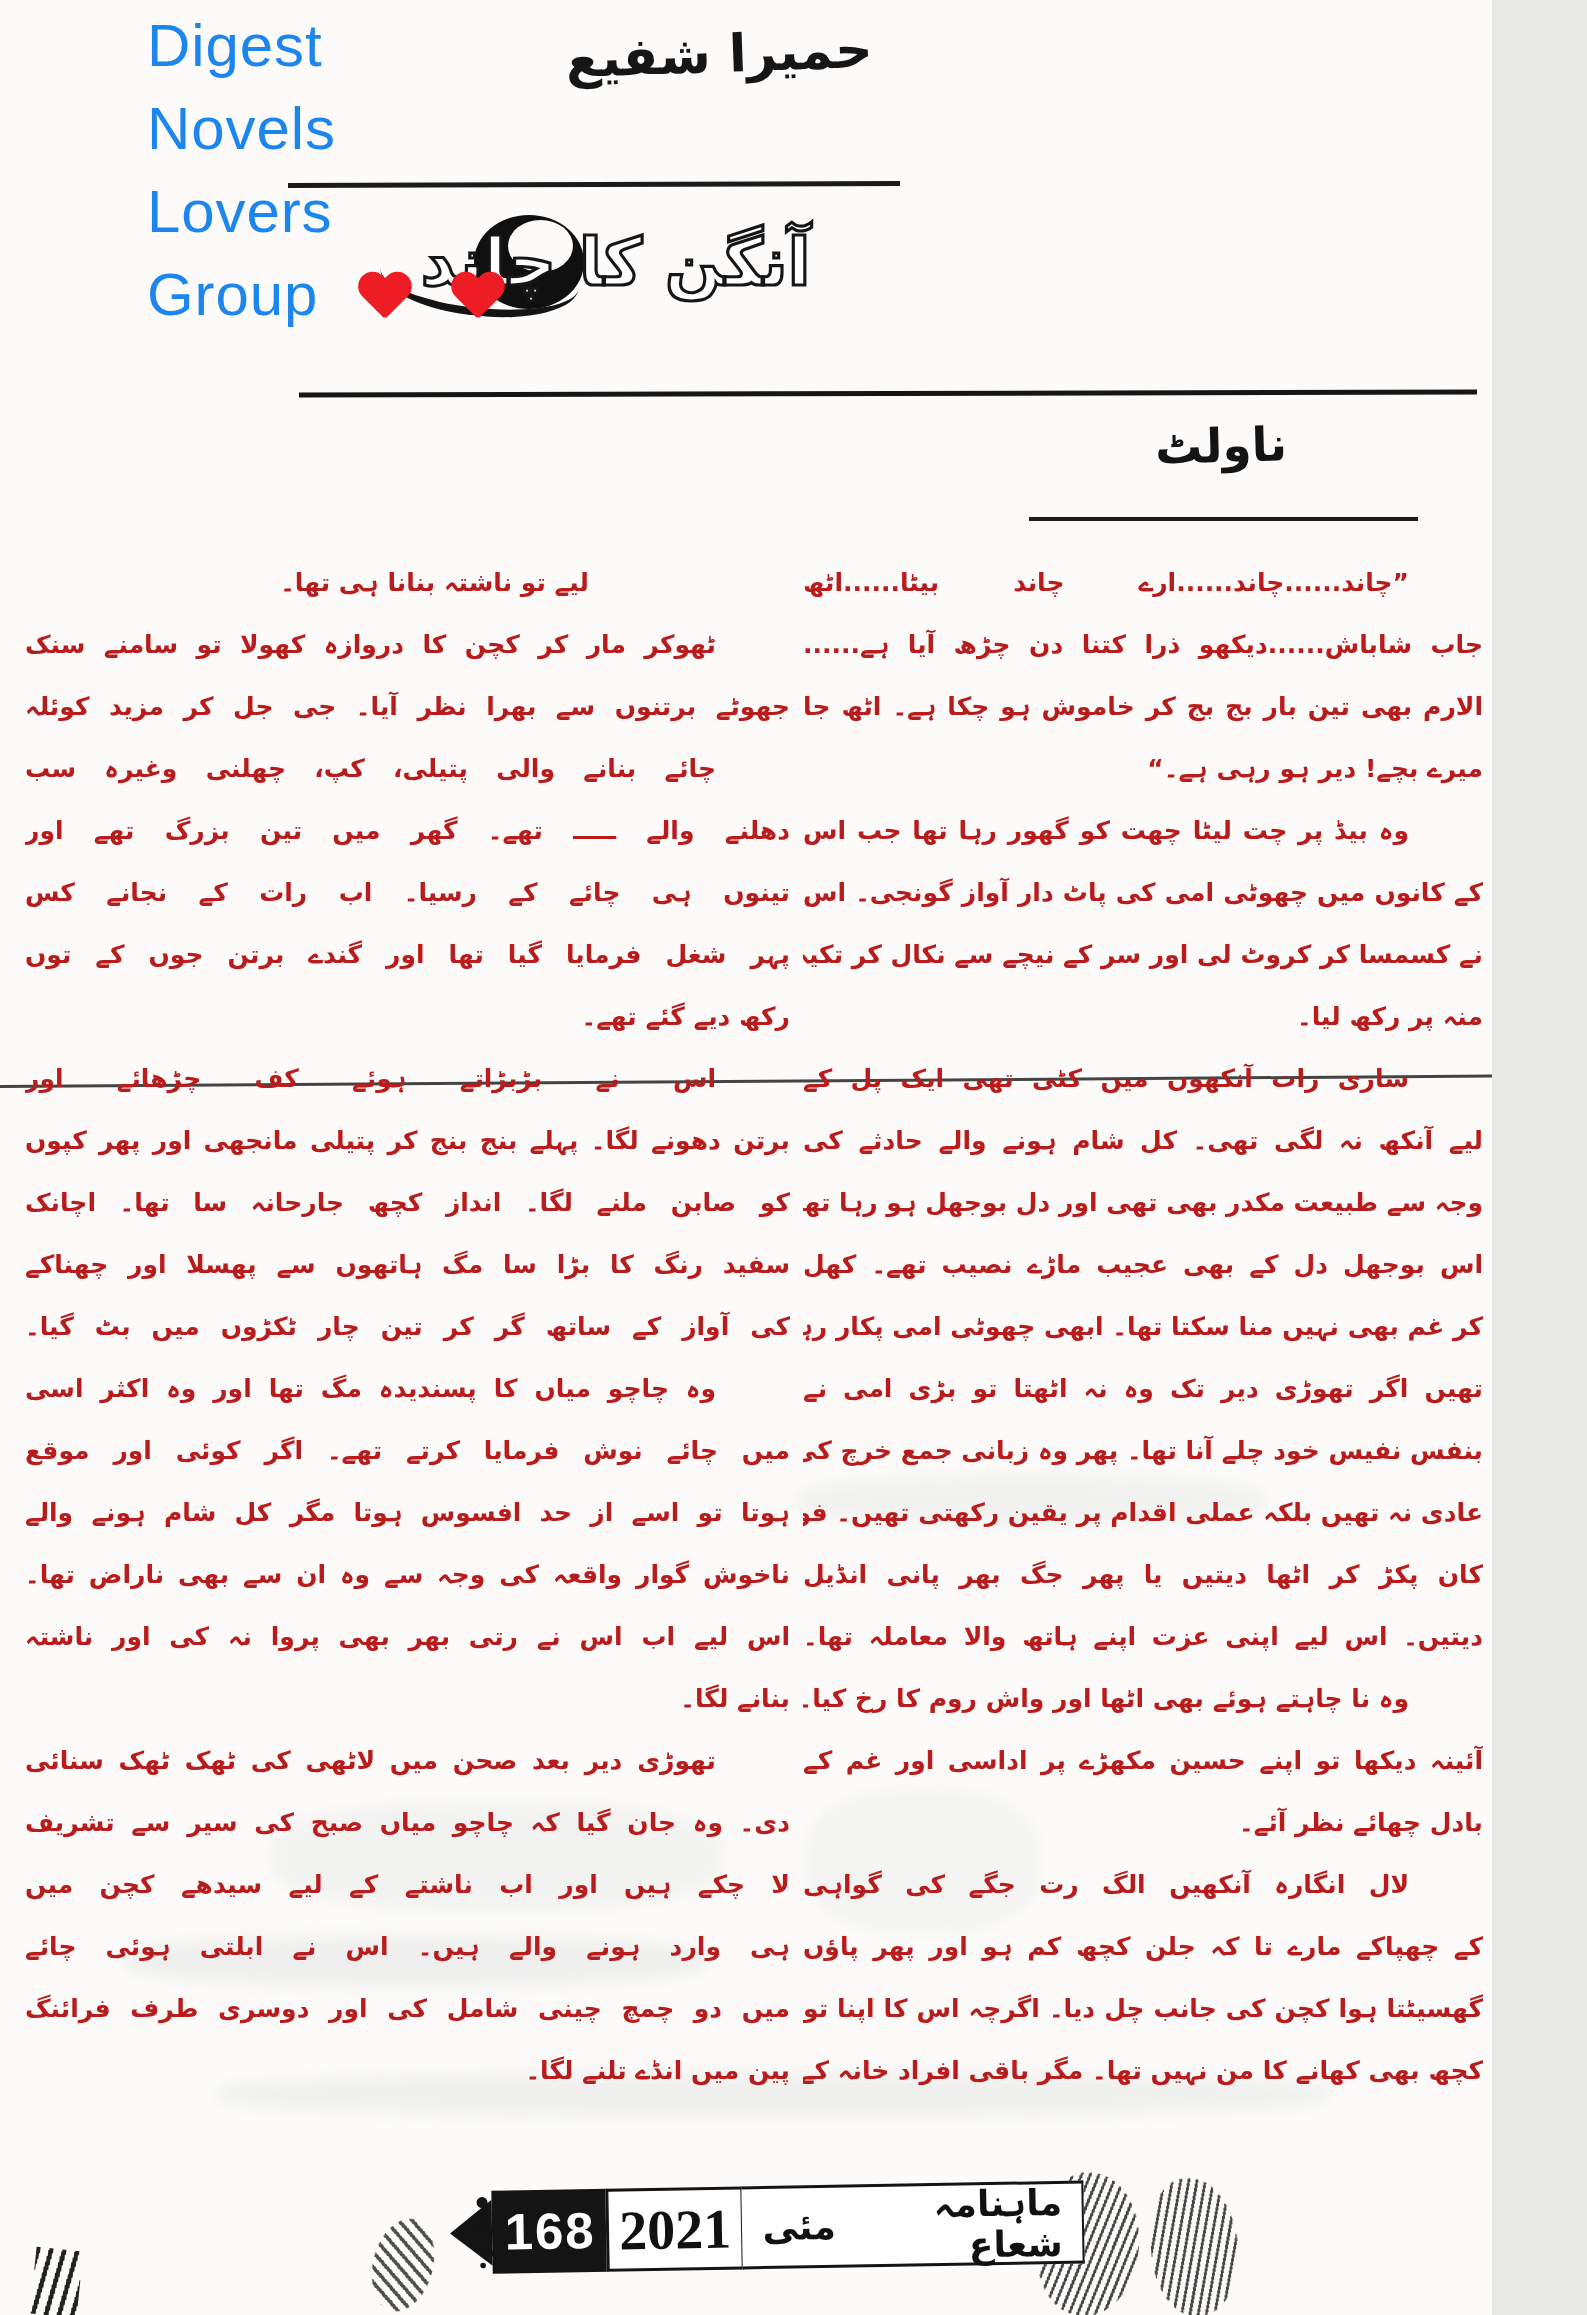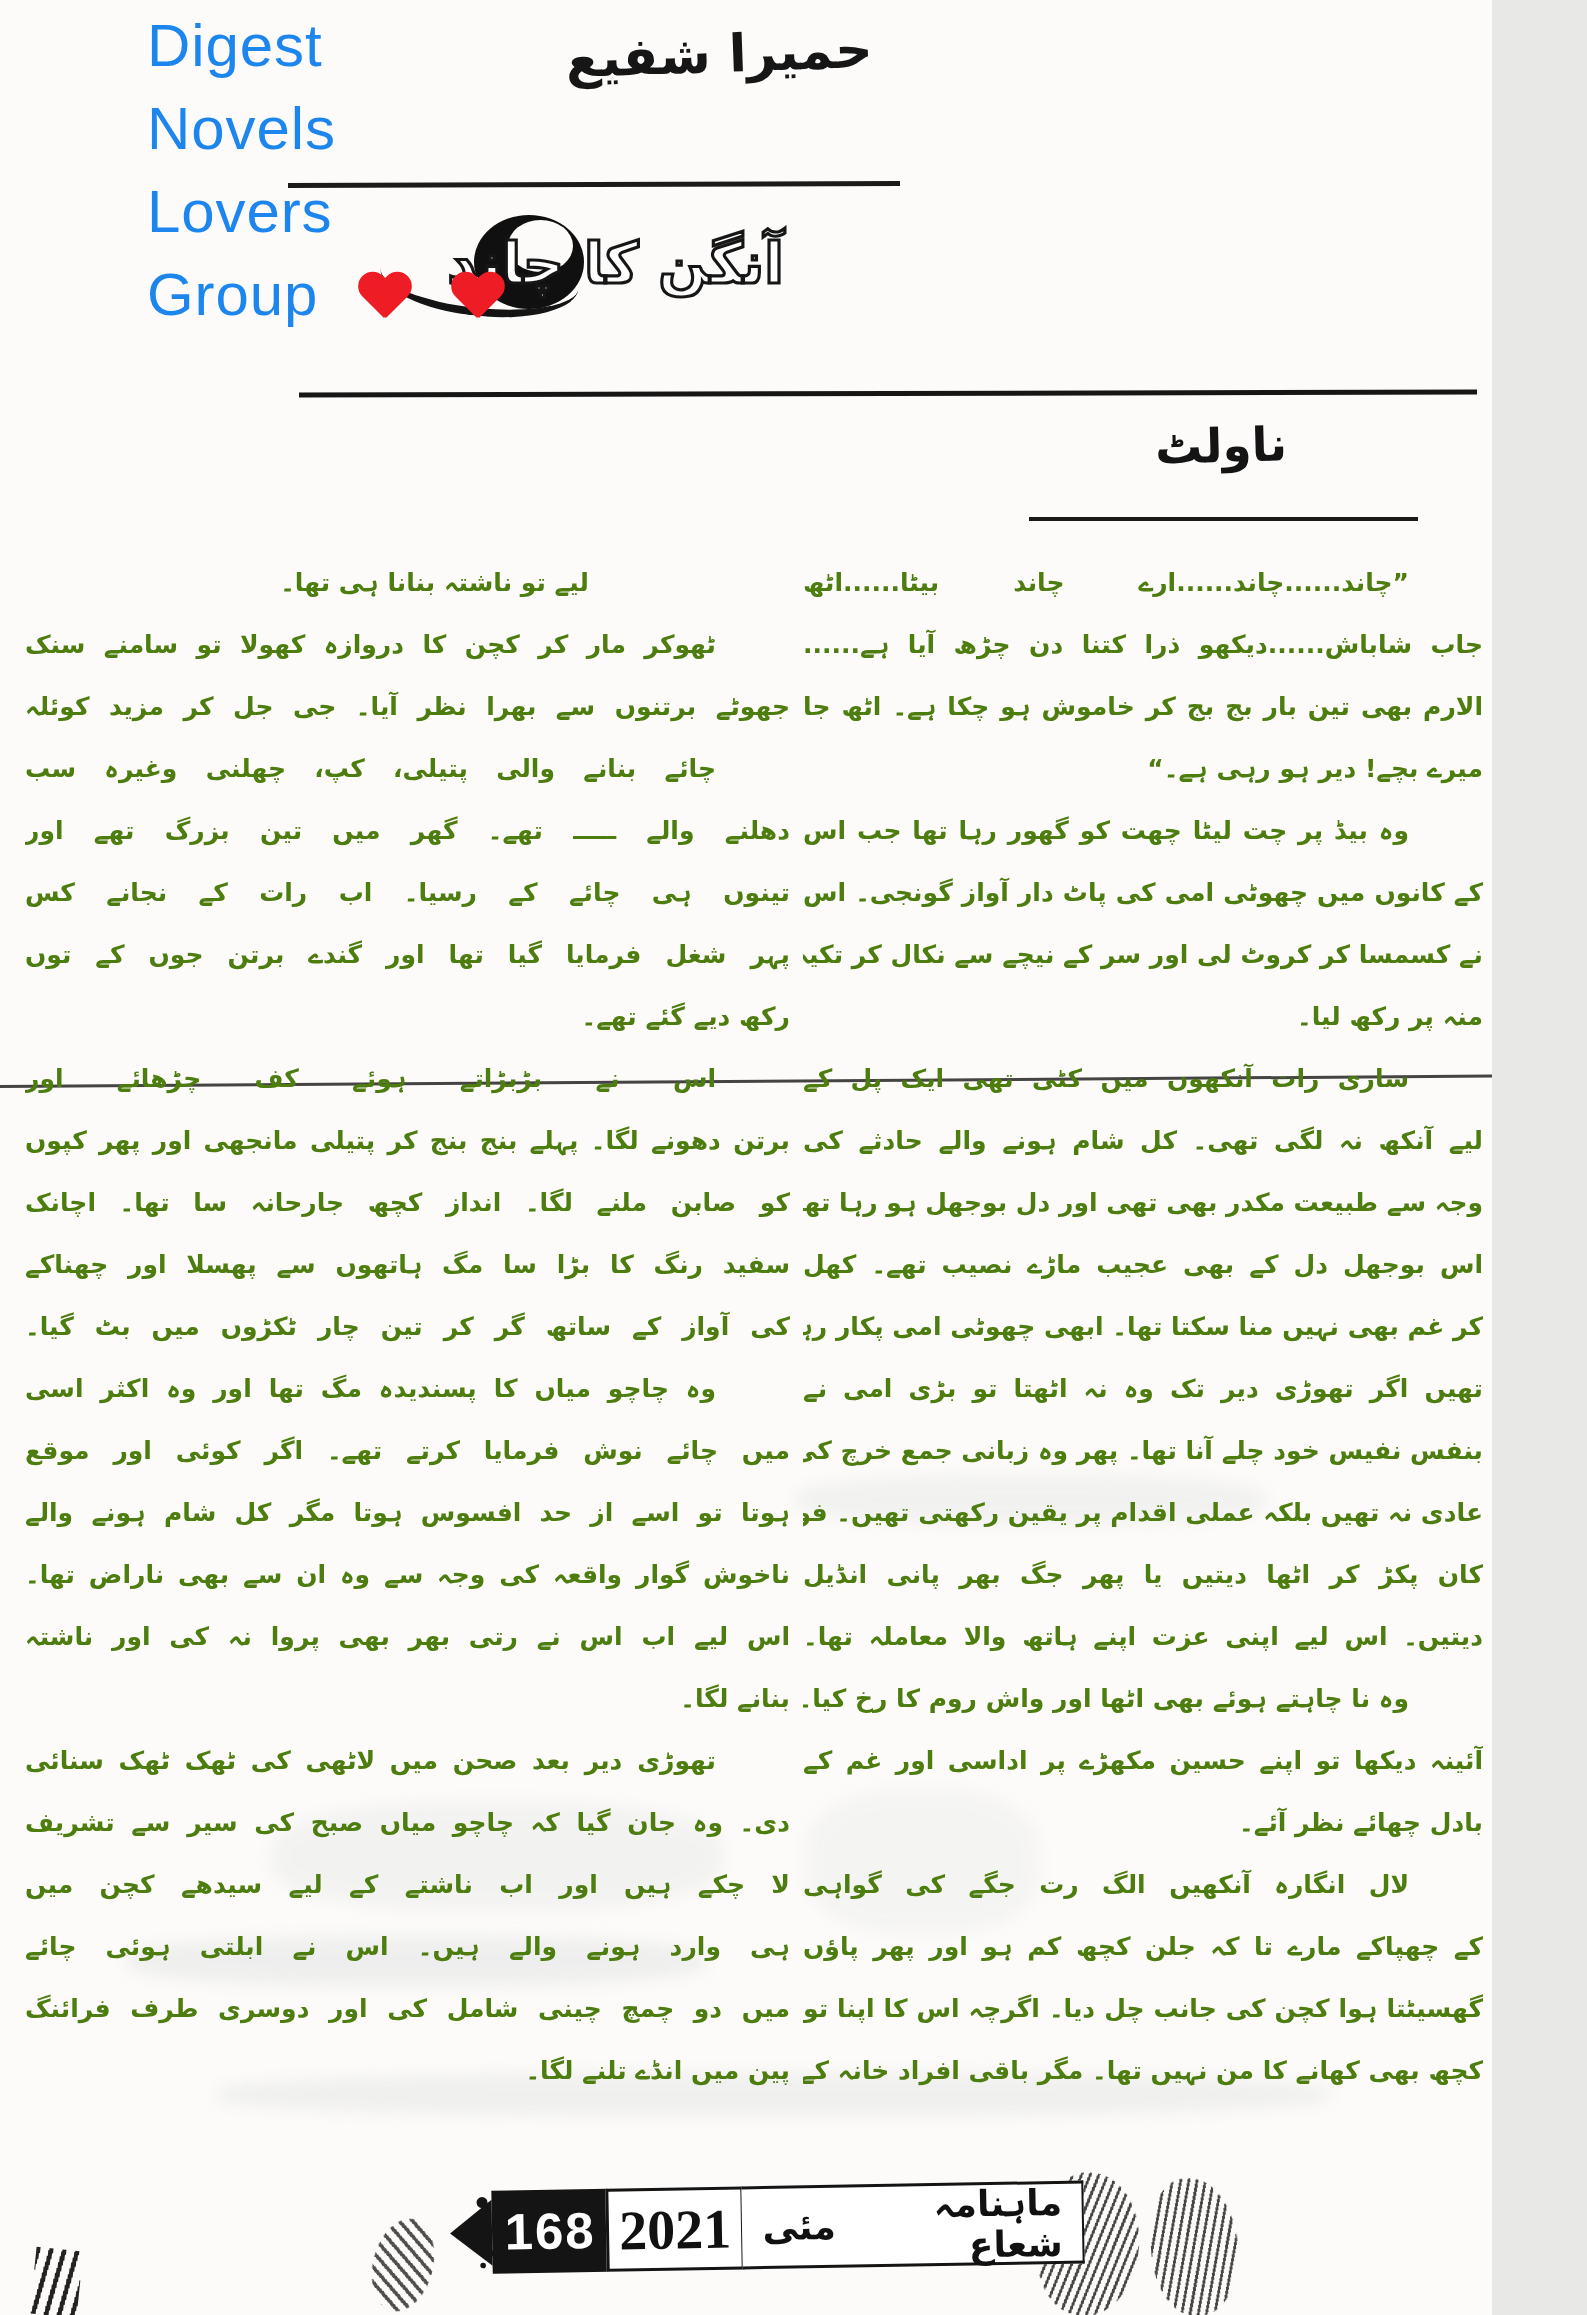"آنگن کا چاند" .title { font-size: 57px -> 66px }
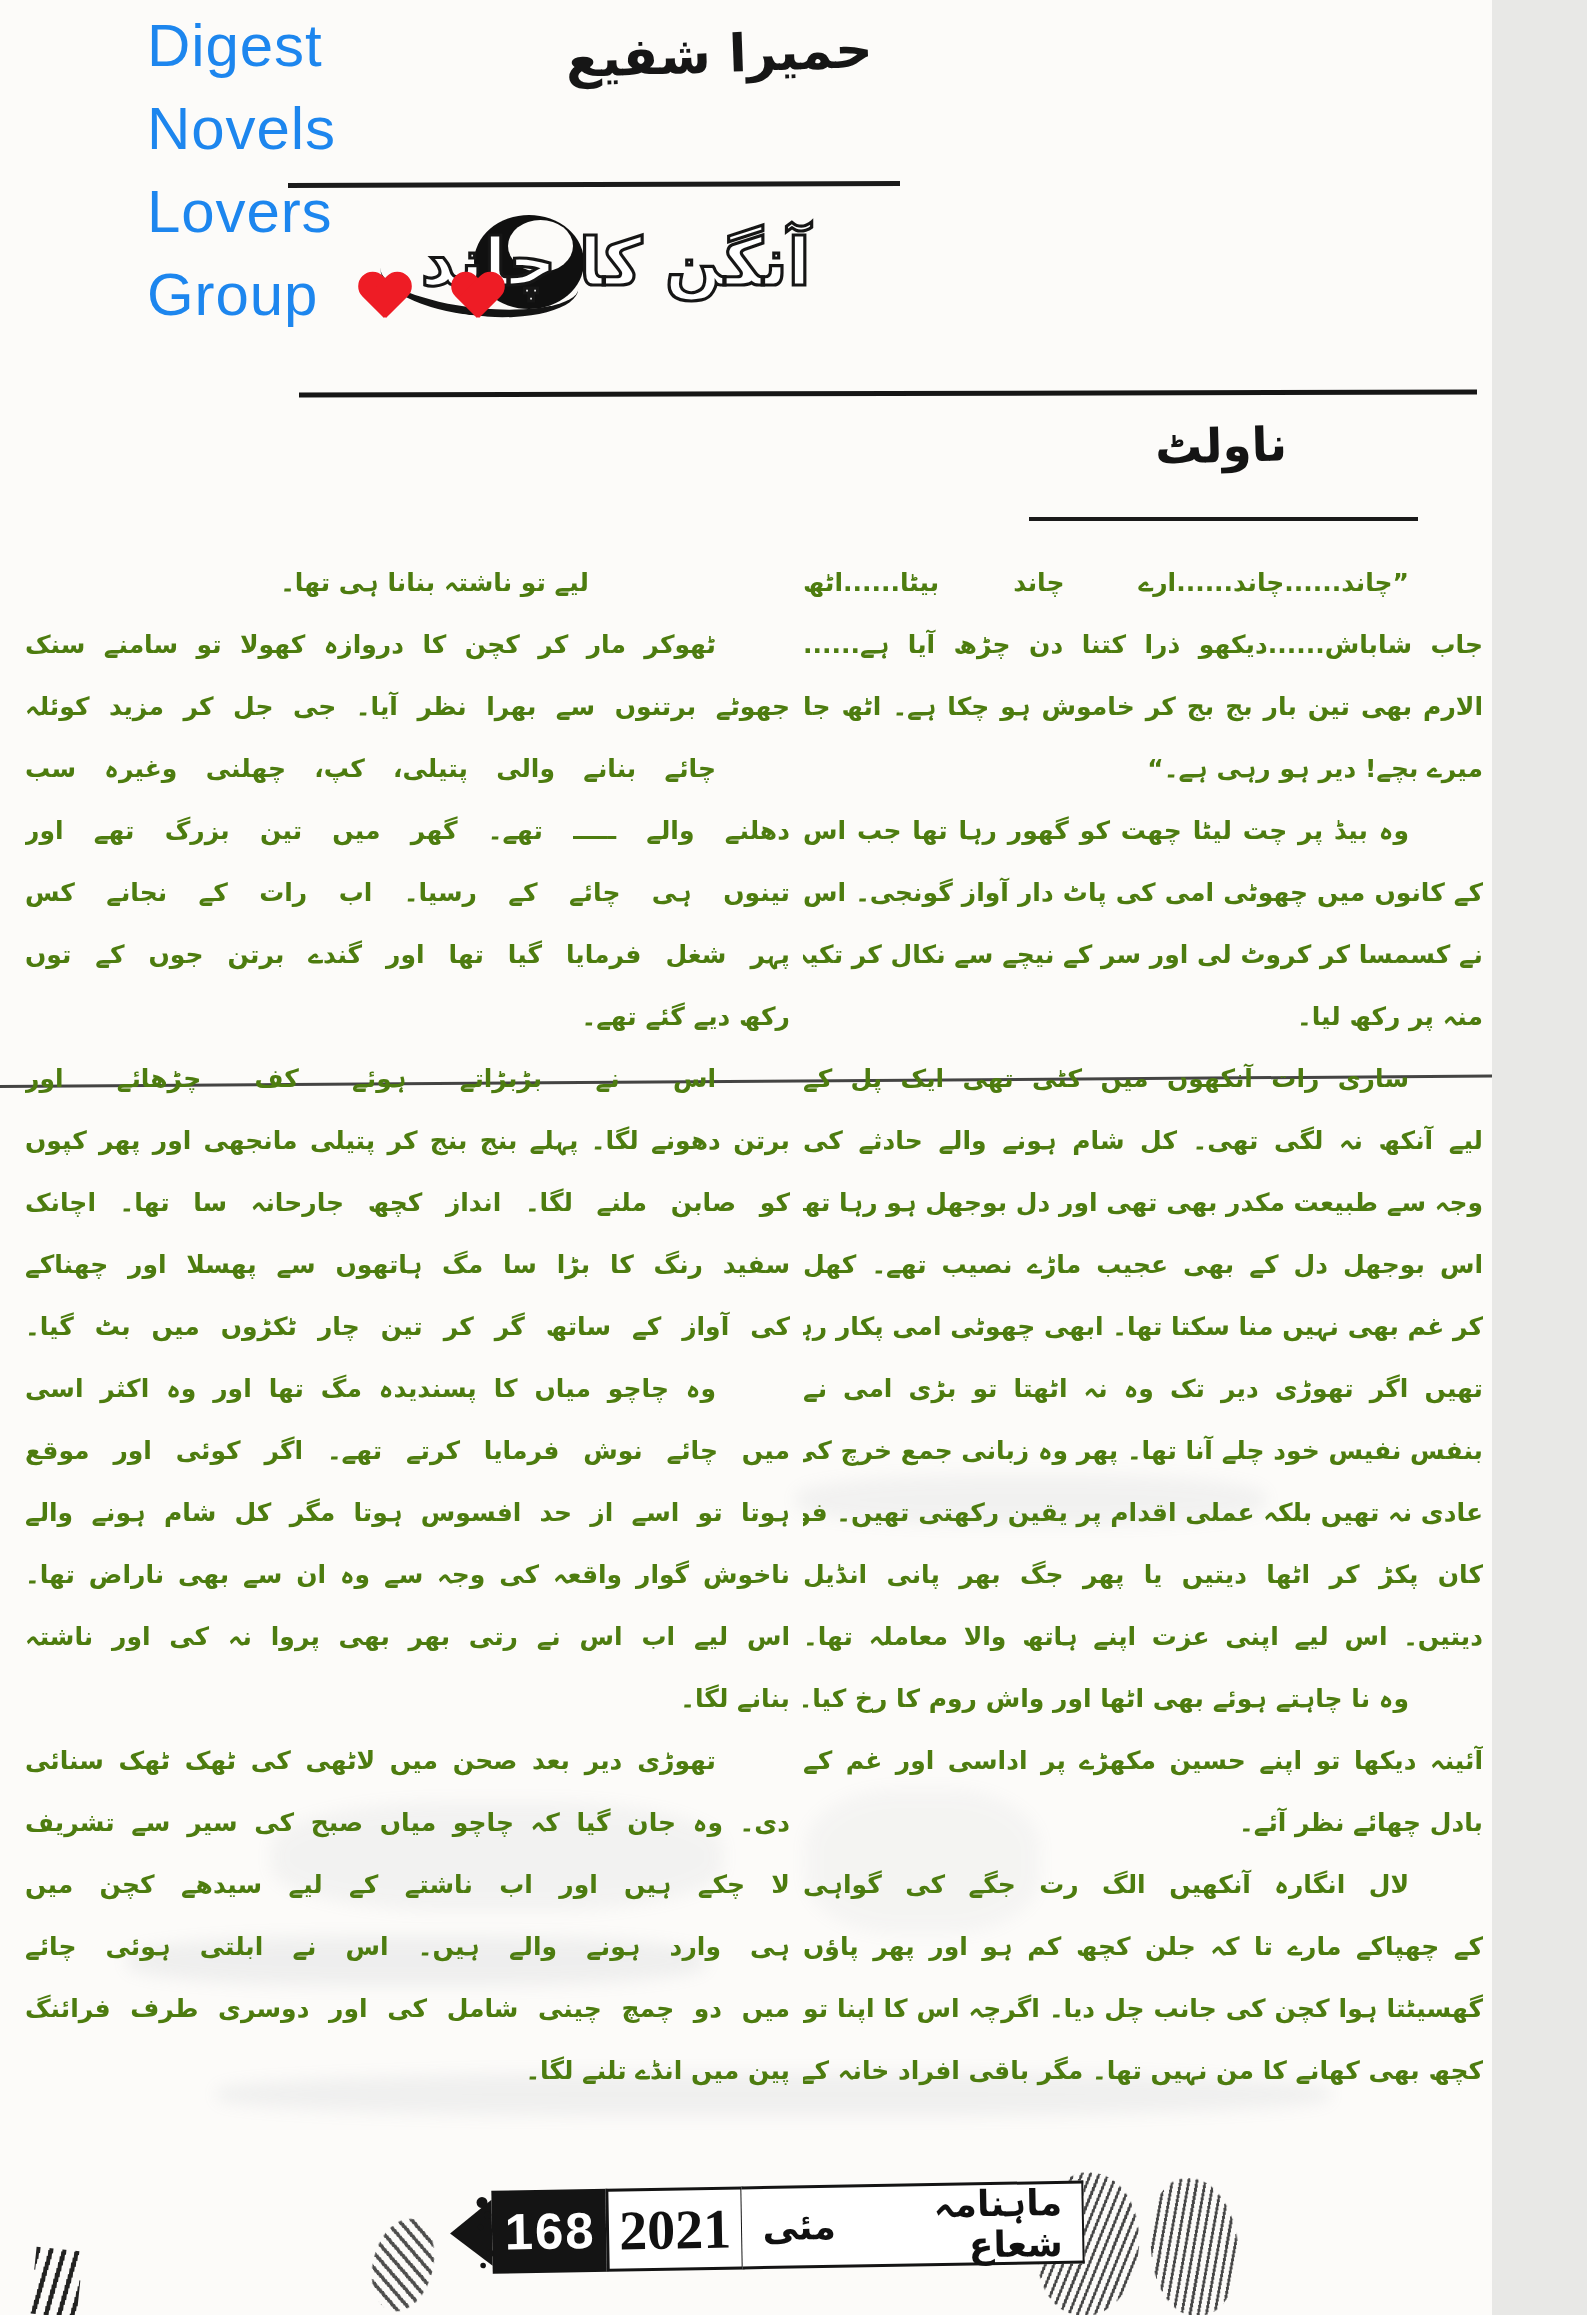"لیے تو ناشتہ بنانا ہی" .column { color: #4d7c0f -> #b91c1c }
